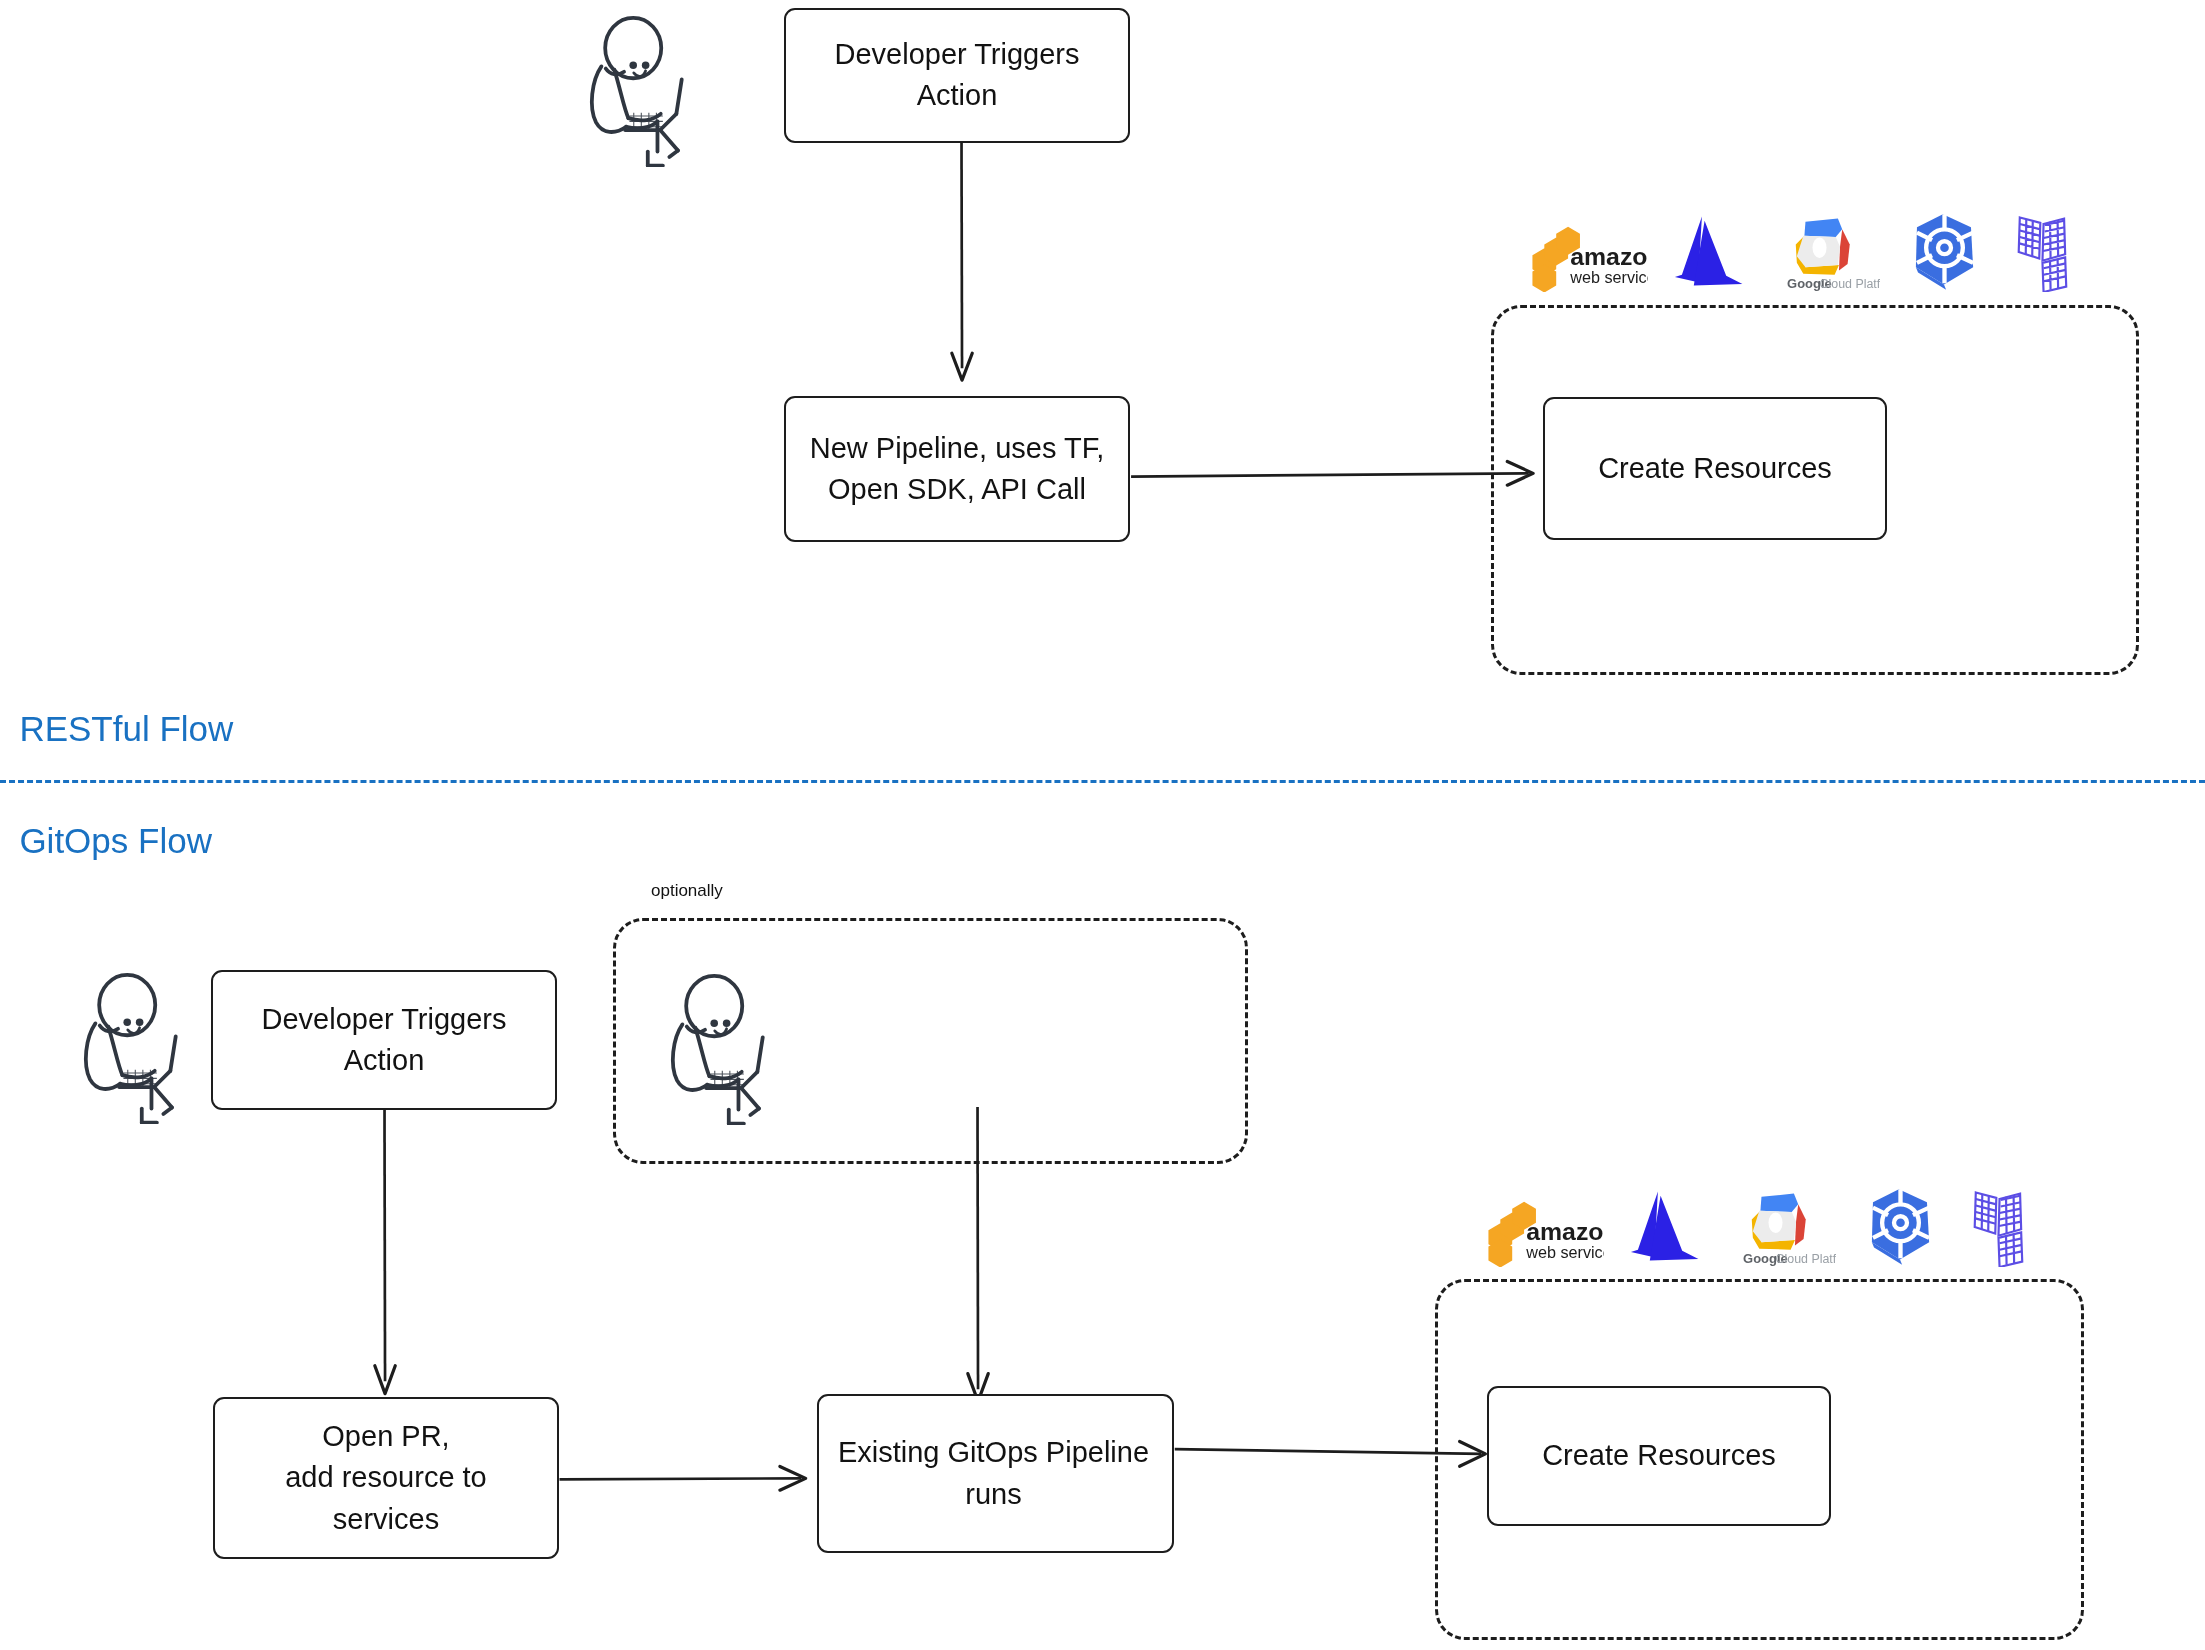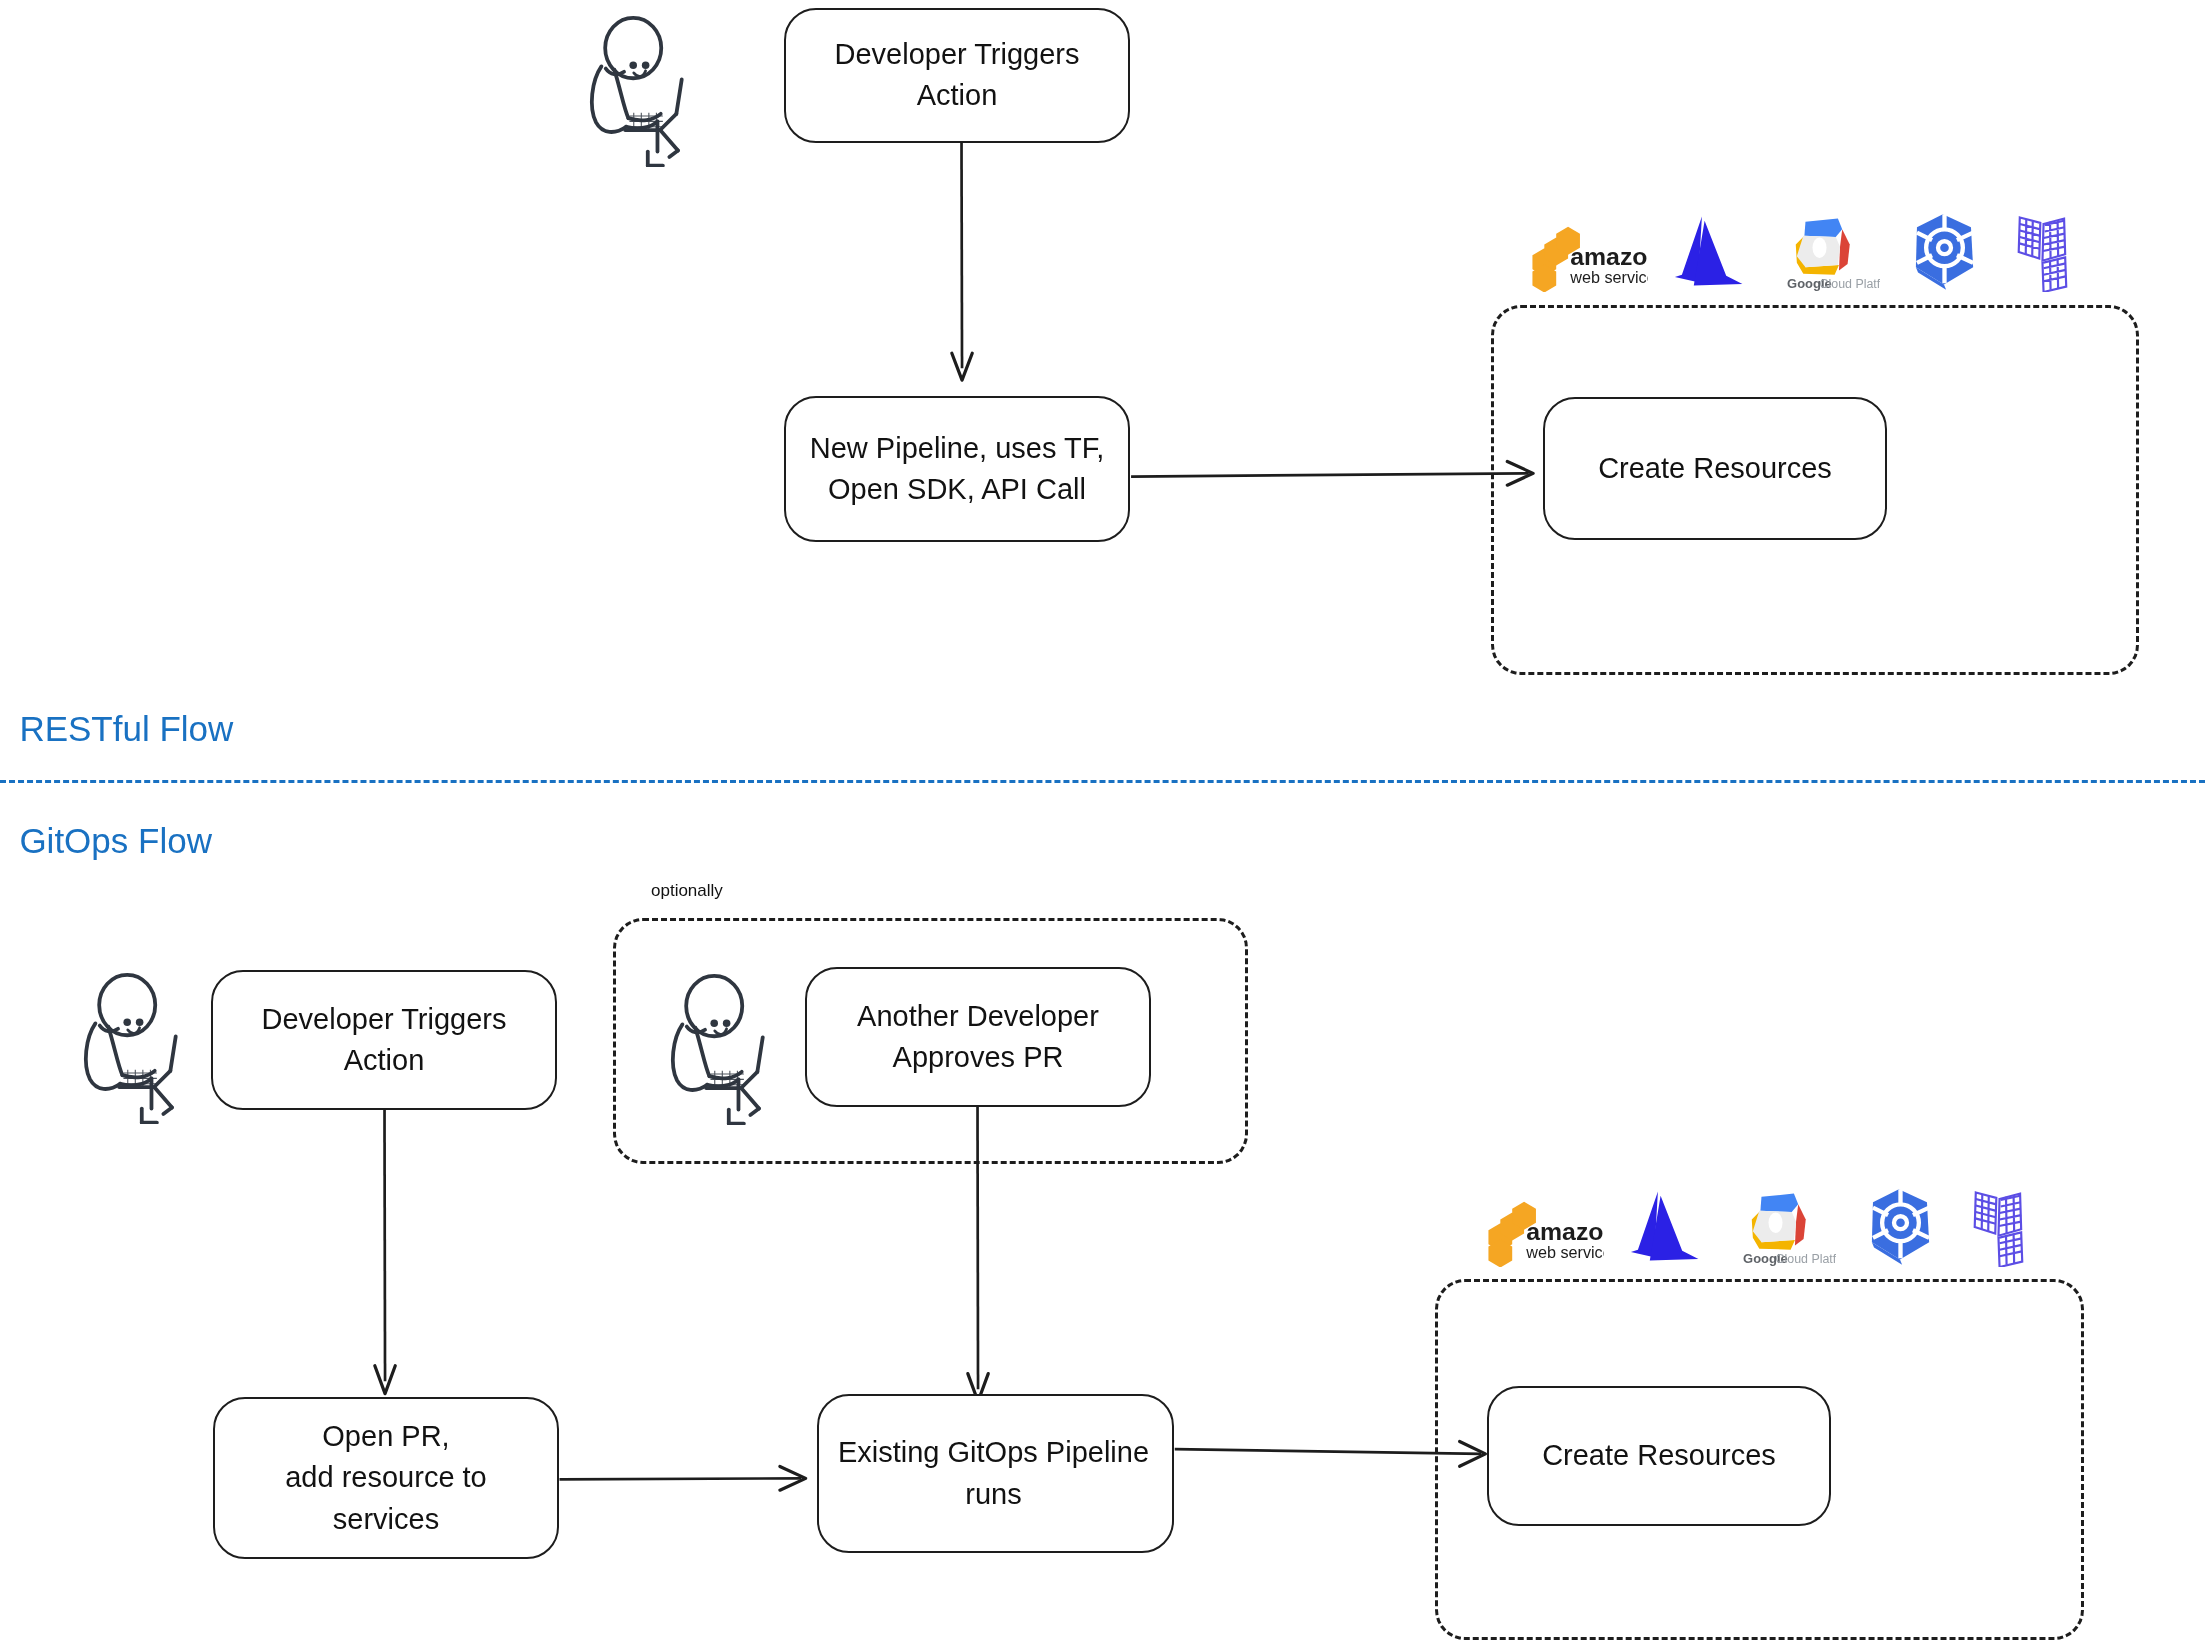"Developer Triggers" .node { border-radius: 32px -> 11px }
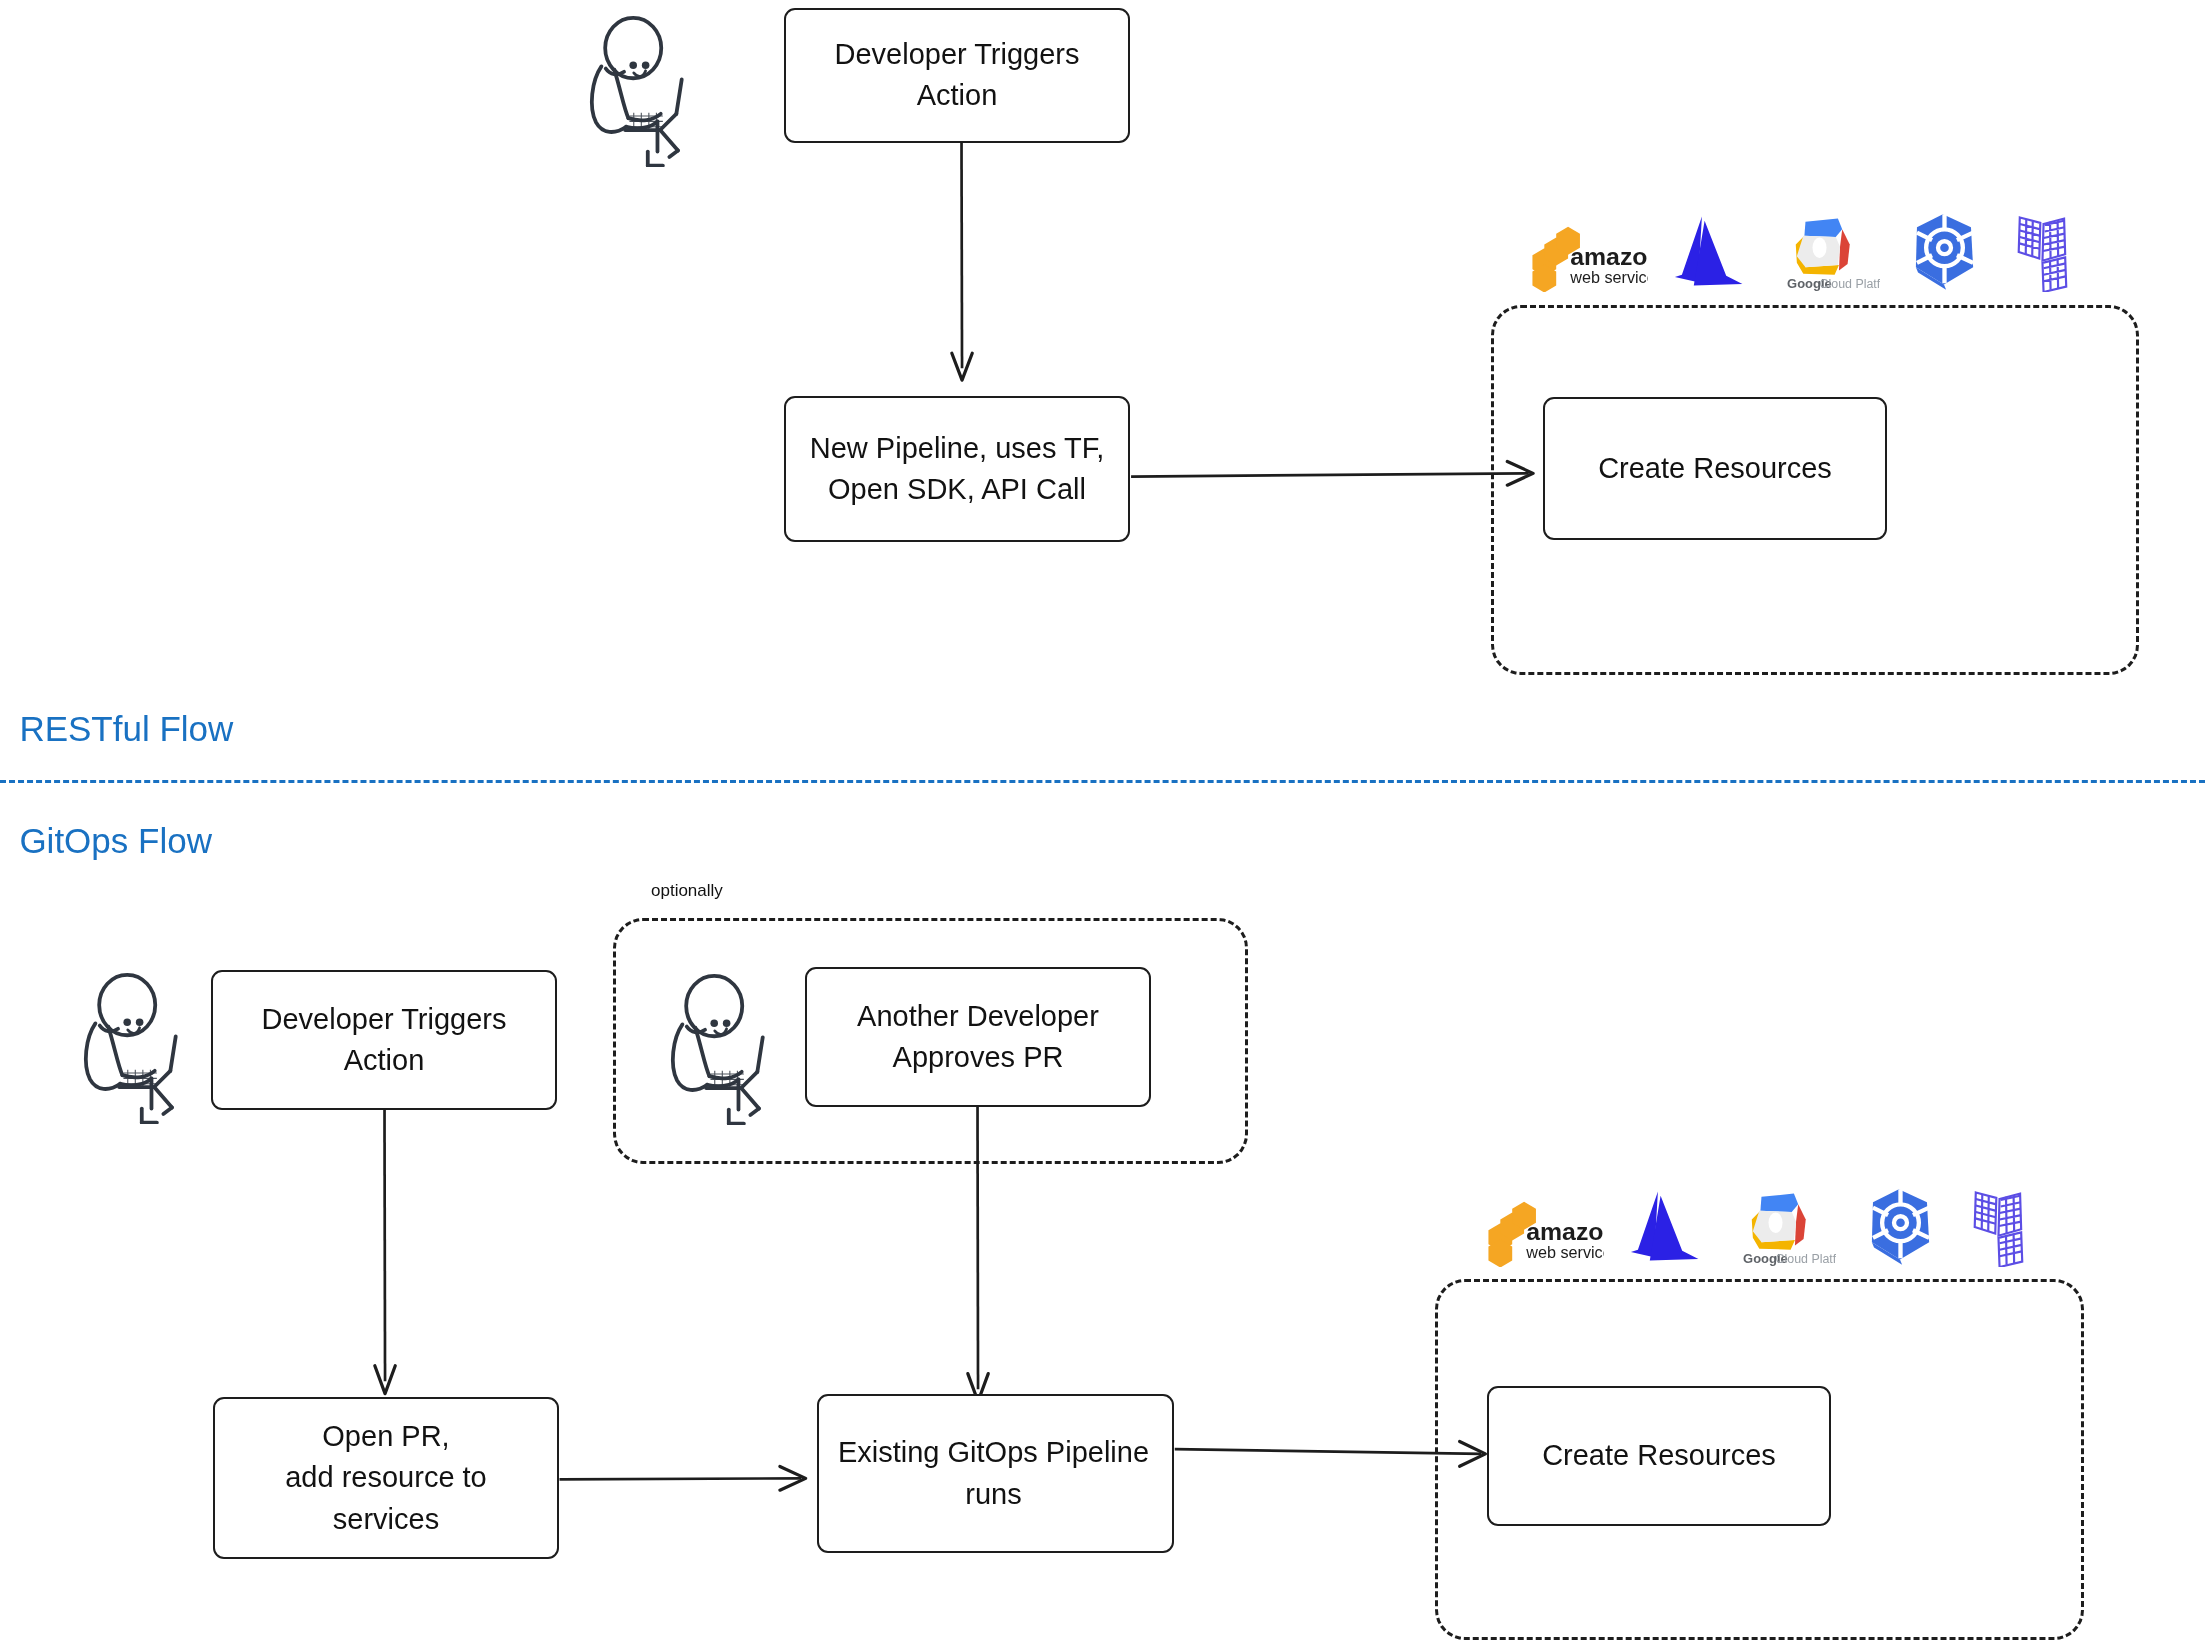"Another Developer" div.node { html: <div>Another Developer Approves PR</div> -> none }
